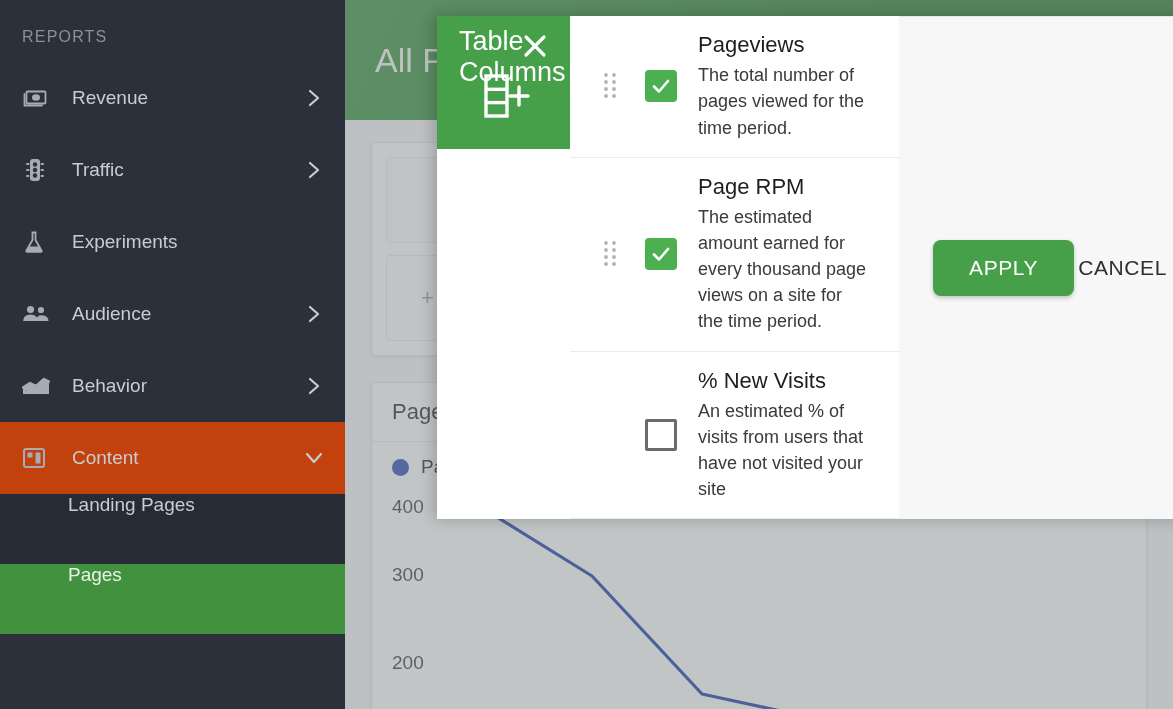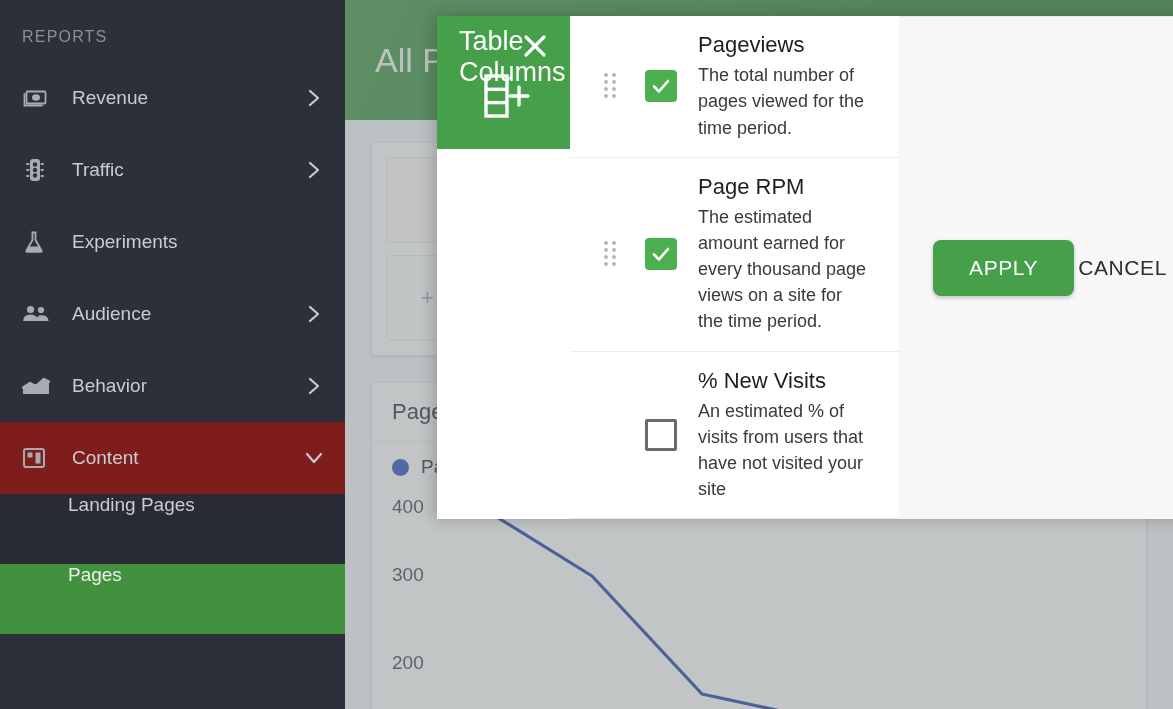"Content" .sb-item.expanded { background: #7f1d1d -> #c2410c }
